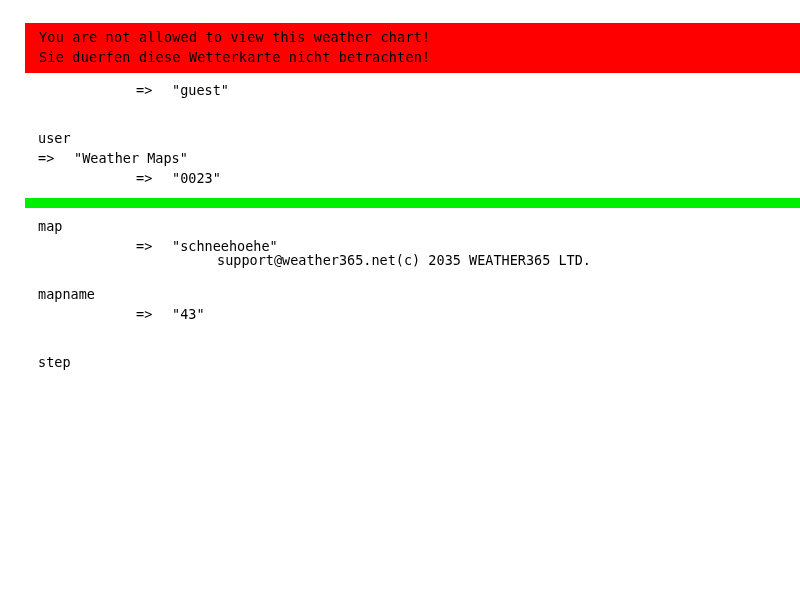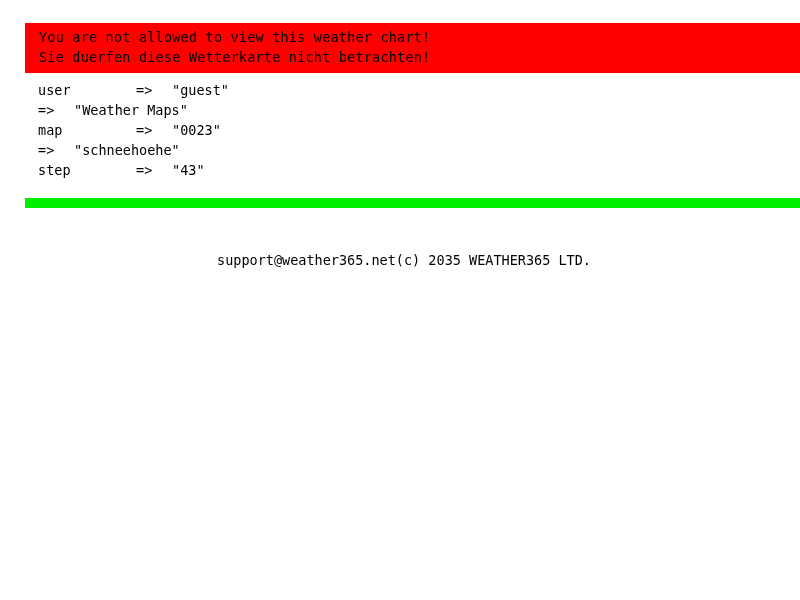"user" .param-key { margin-top: none -> 48px }
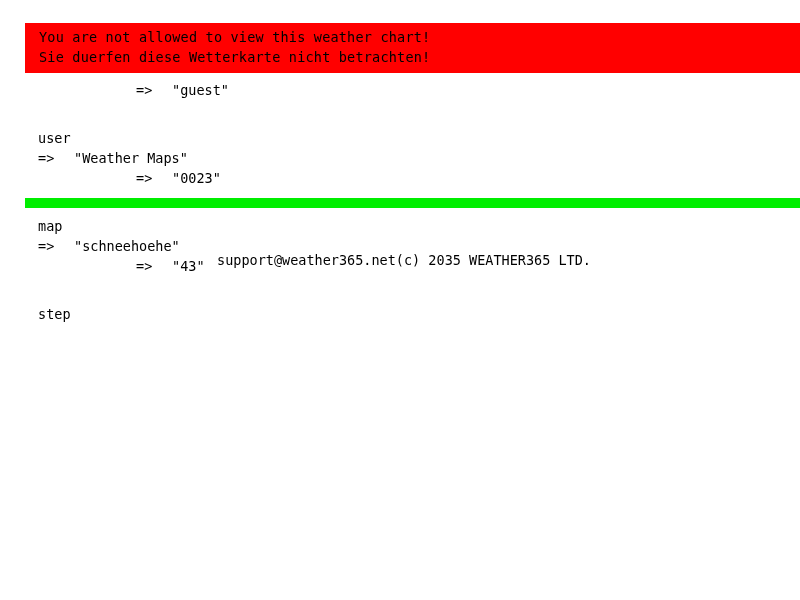"mapname" span.param-key { html: none -> <span>mapname</span> }
